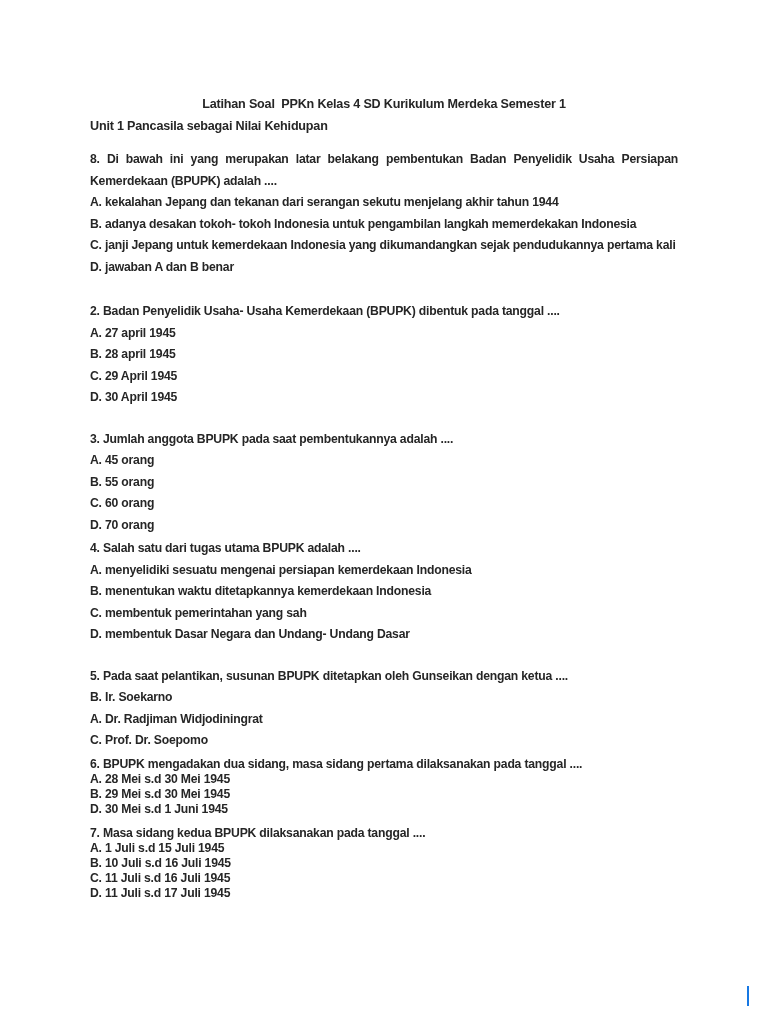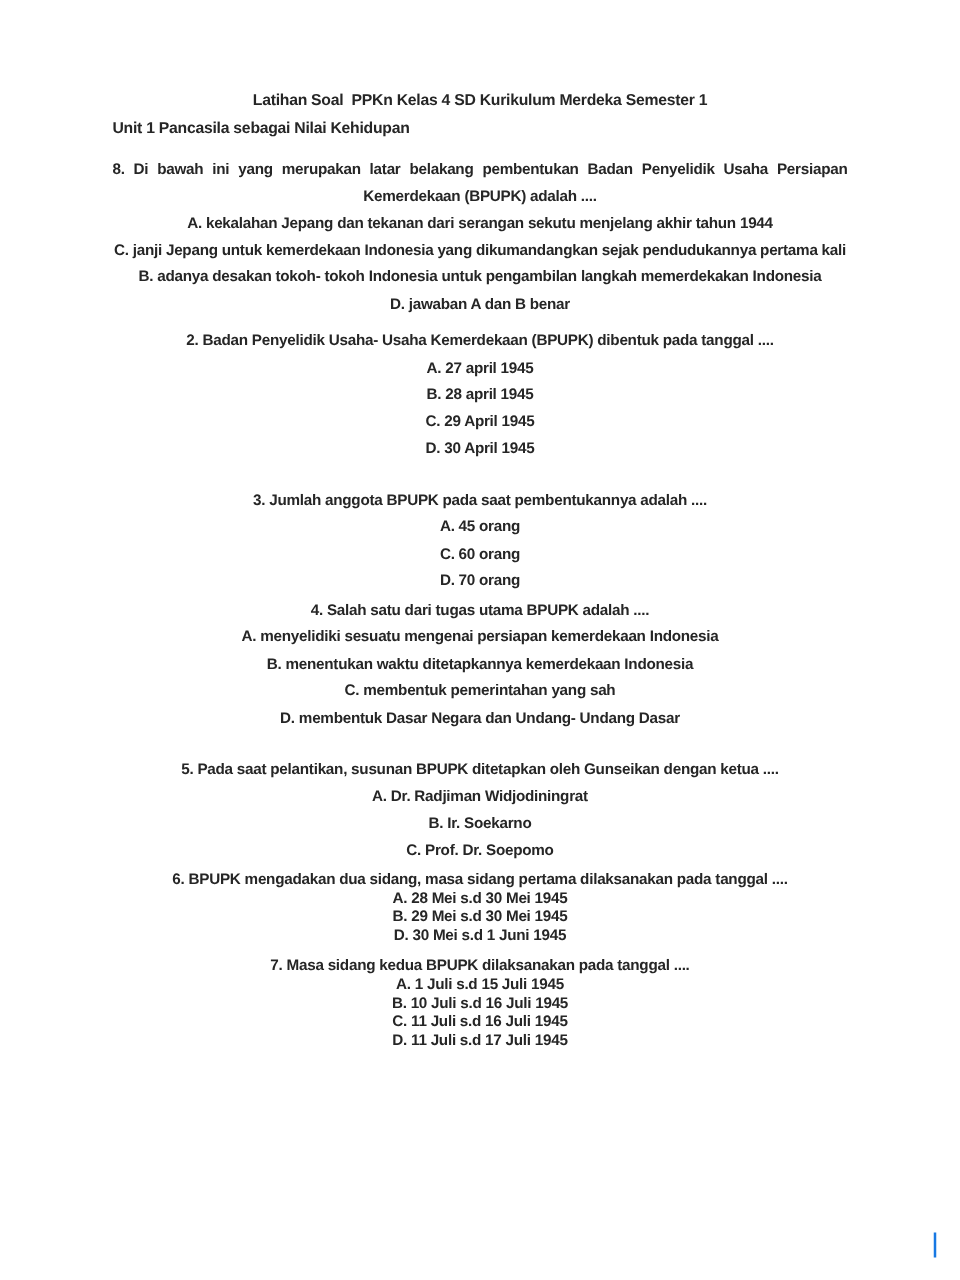"Latihan Soal PPKn Kelas 4" .doc { top: 74px -> 98px }
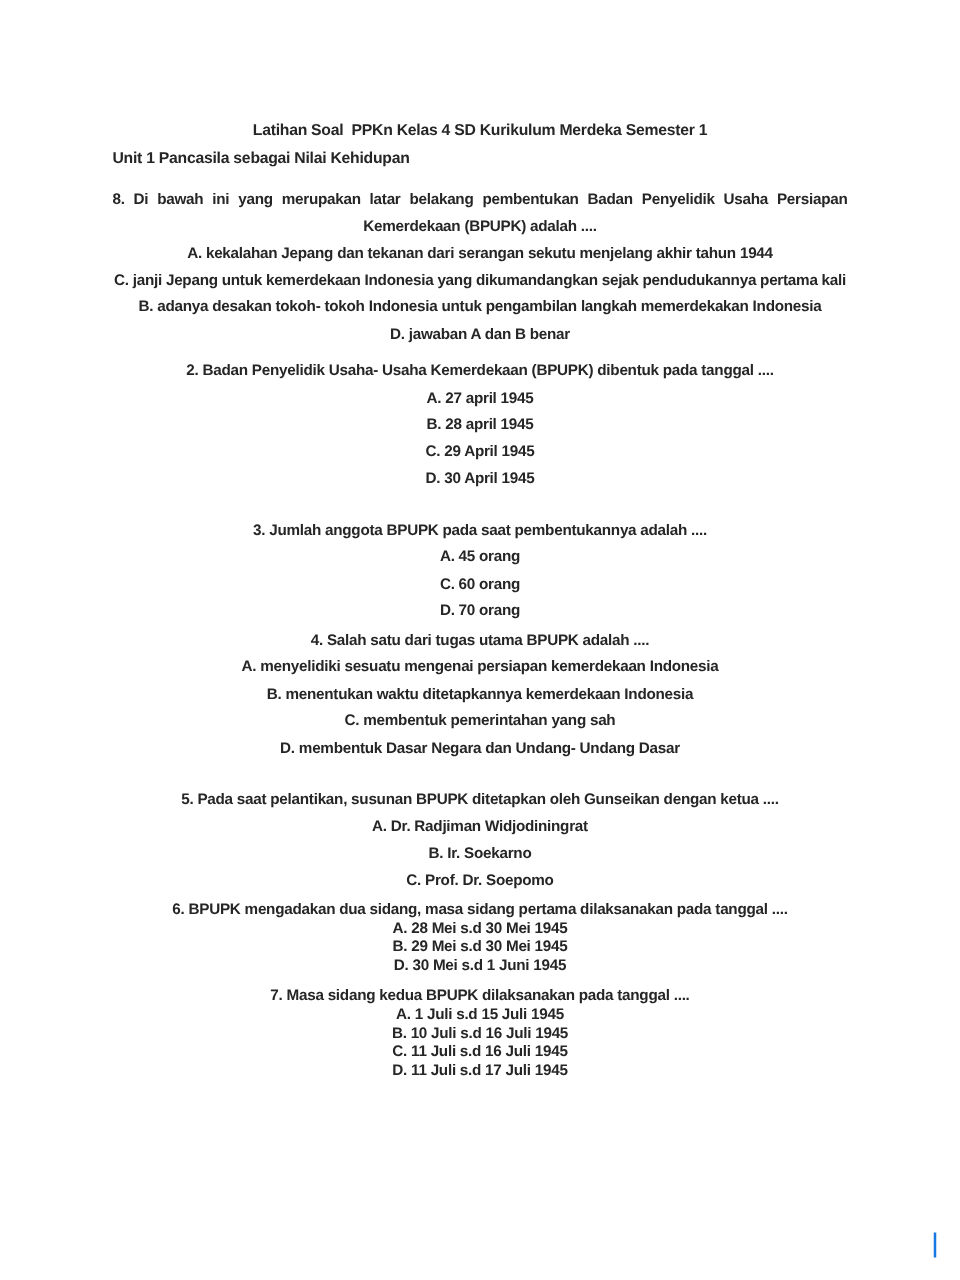"Kemerdekaan (BPUPK) adalah ...." .oneline { text-align: center -> none }
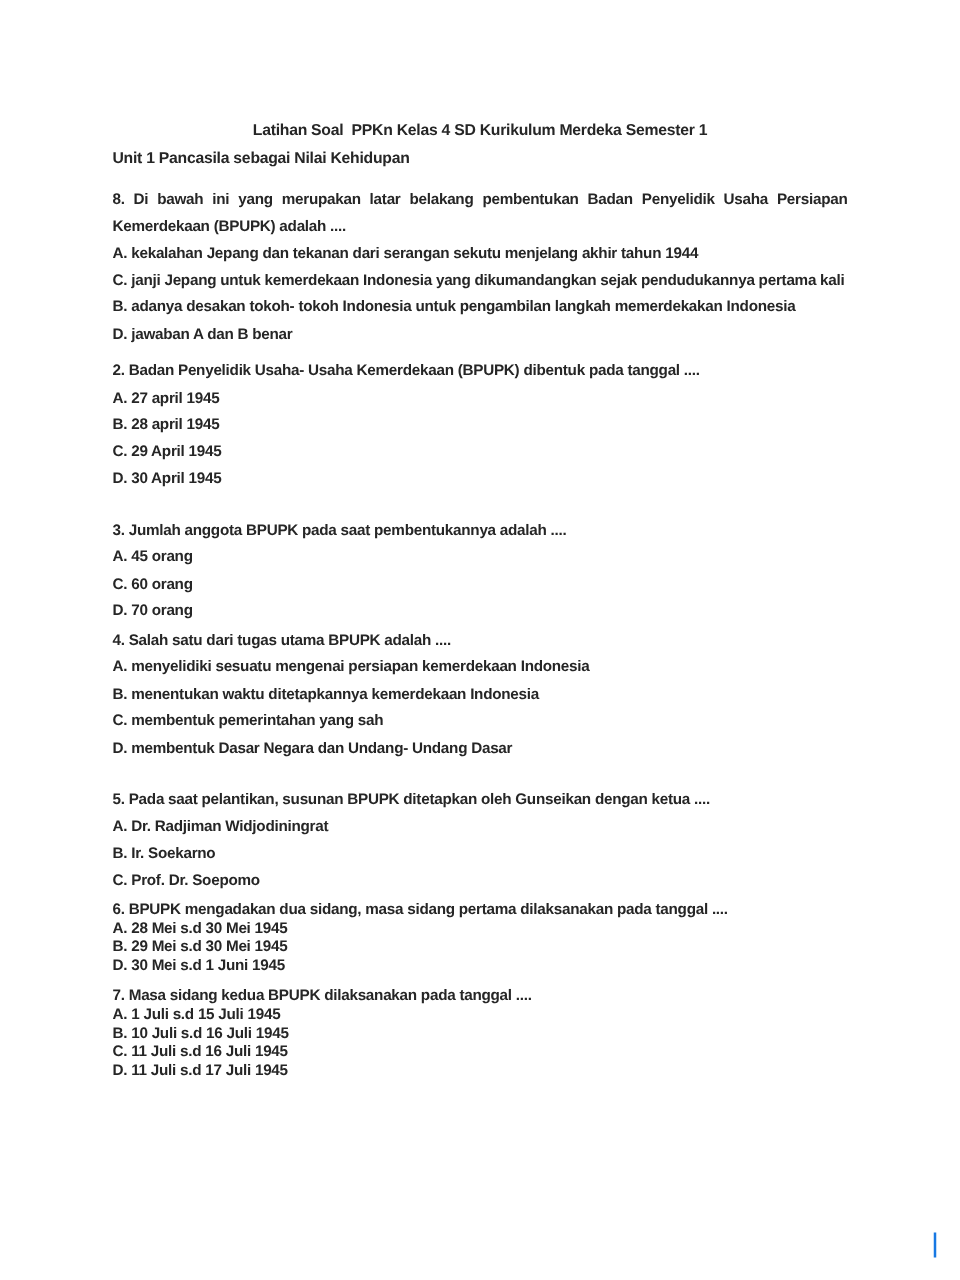"C. janji Jepang untuk kemerdekaan" p.oneline { order: before "B. adanya desakan tokoh- tokoh" -> after "B. adanya desakan tokoh- tokoh" }
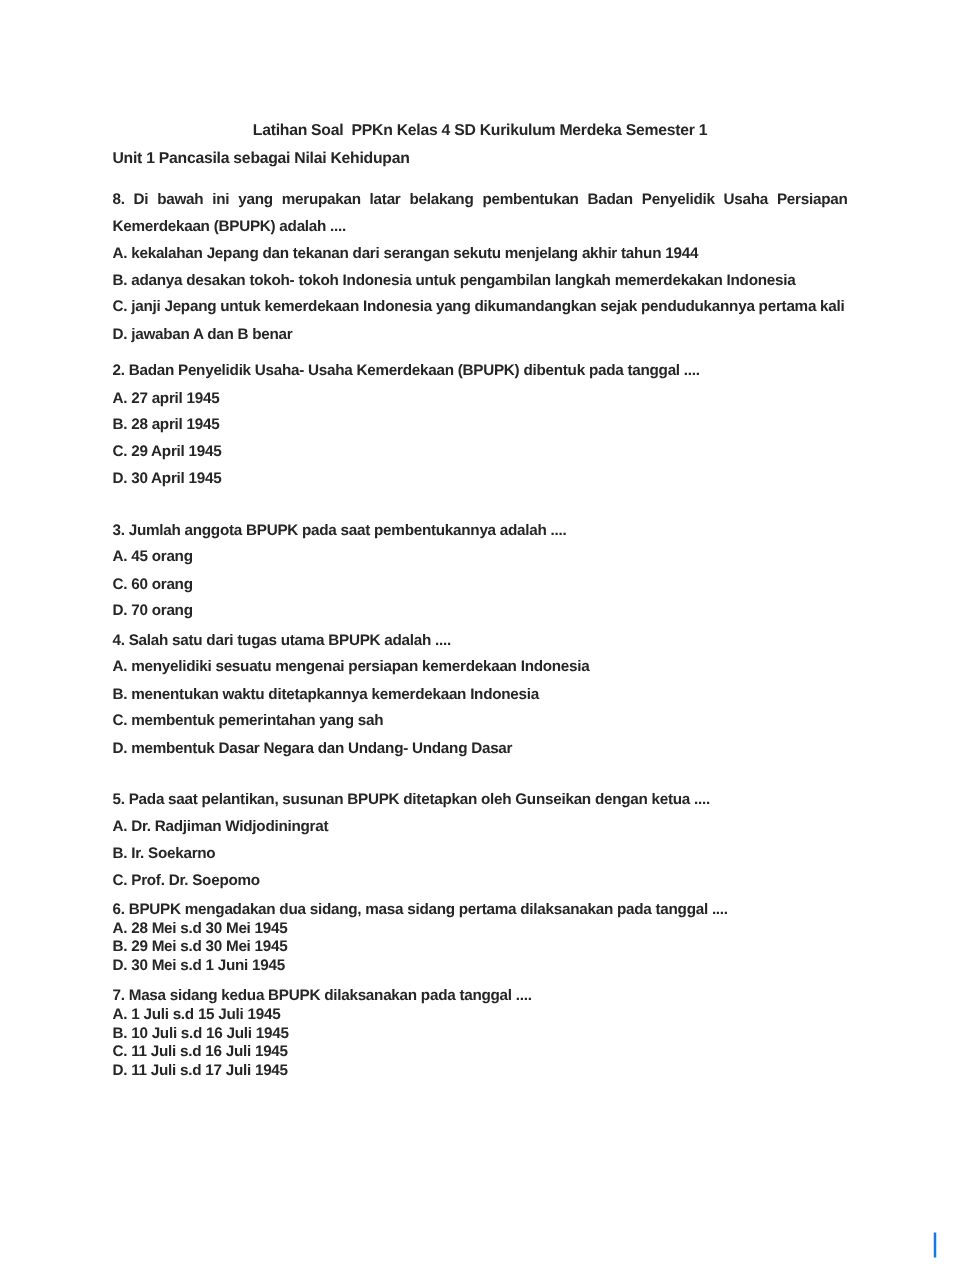"2. Badan Penyelidik Usaha- Usaha" .mt-q2 { margin-top: 8px -> 23px }
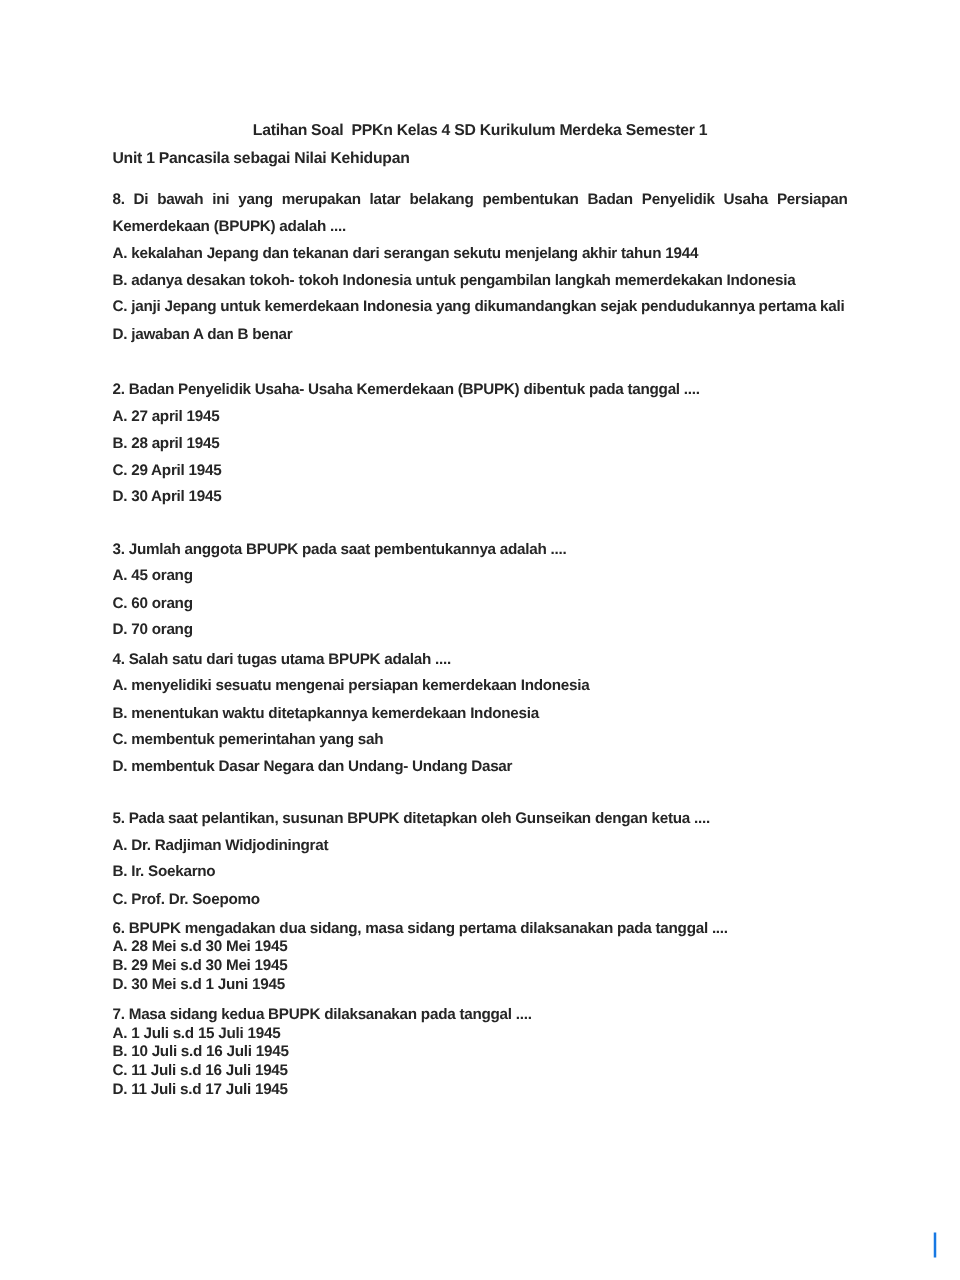"B. 55 orang" p.oneline { html: none -> <p>B. 55 orang</p> }
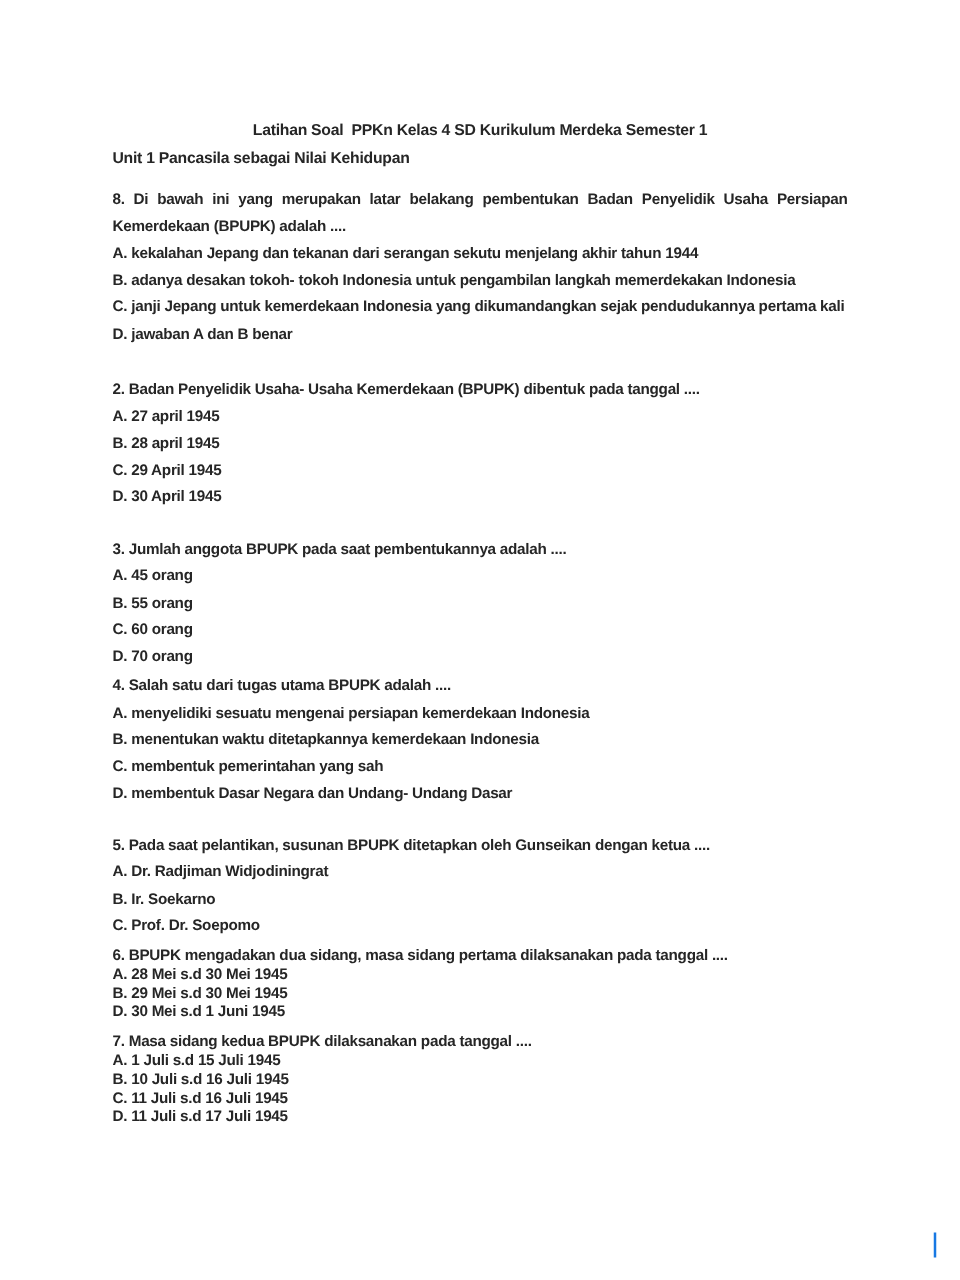"A. Dr. Radjiman Widjodiningrat" p.oneline { order: before "B. Ir. Soekarno" -> after "B. Ir. Soekarno" }
